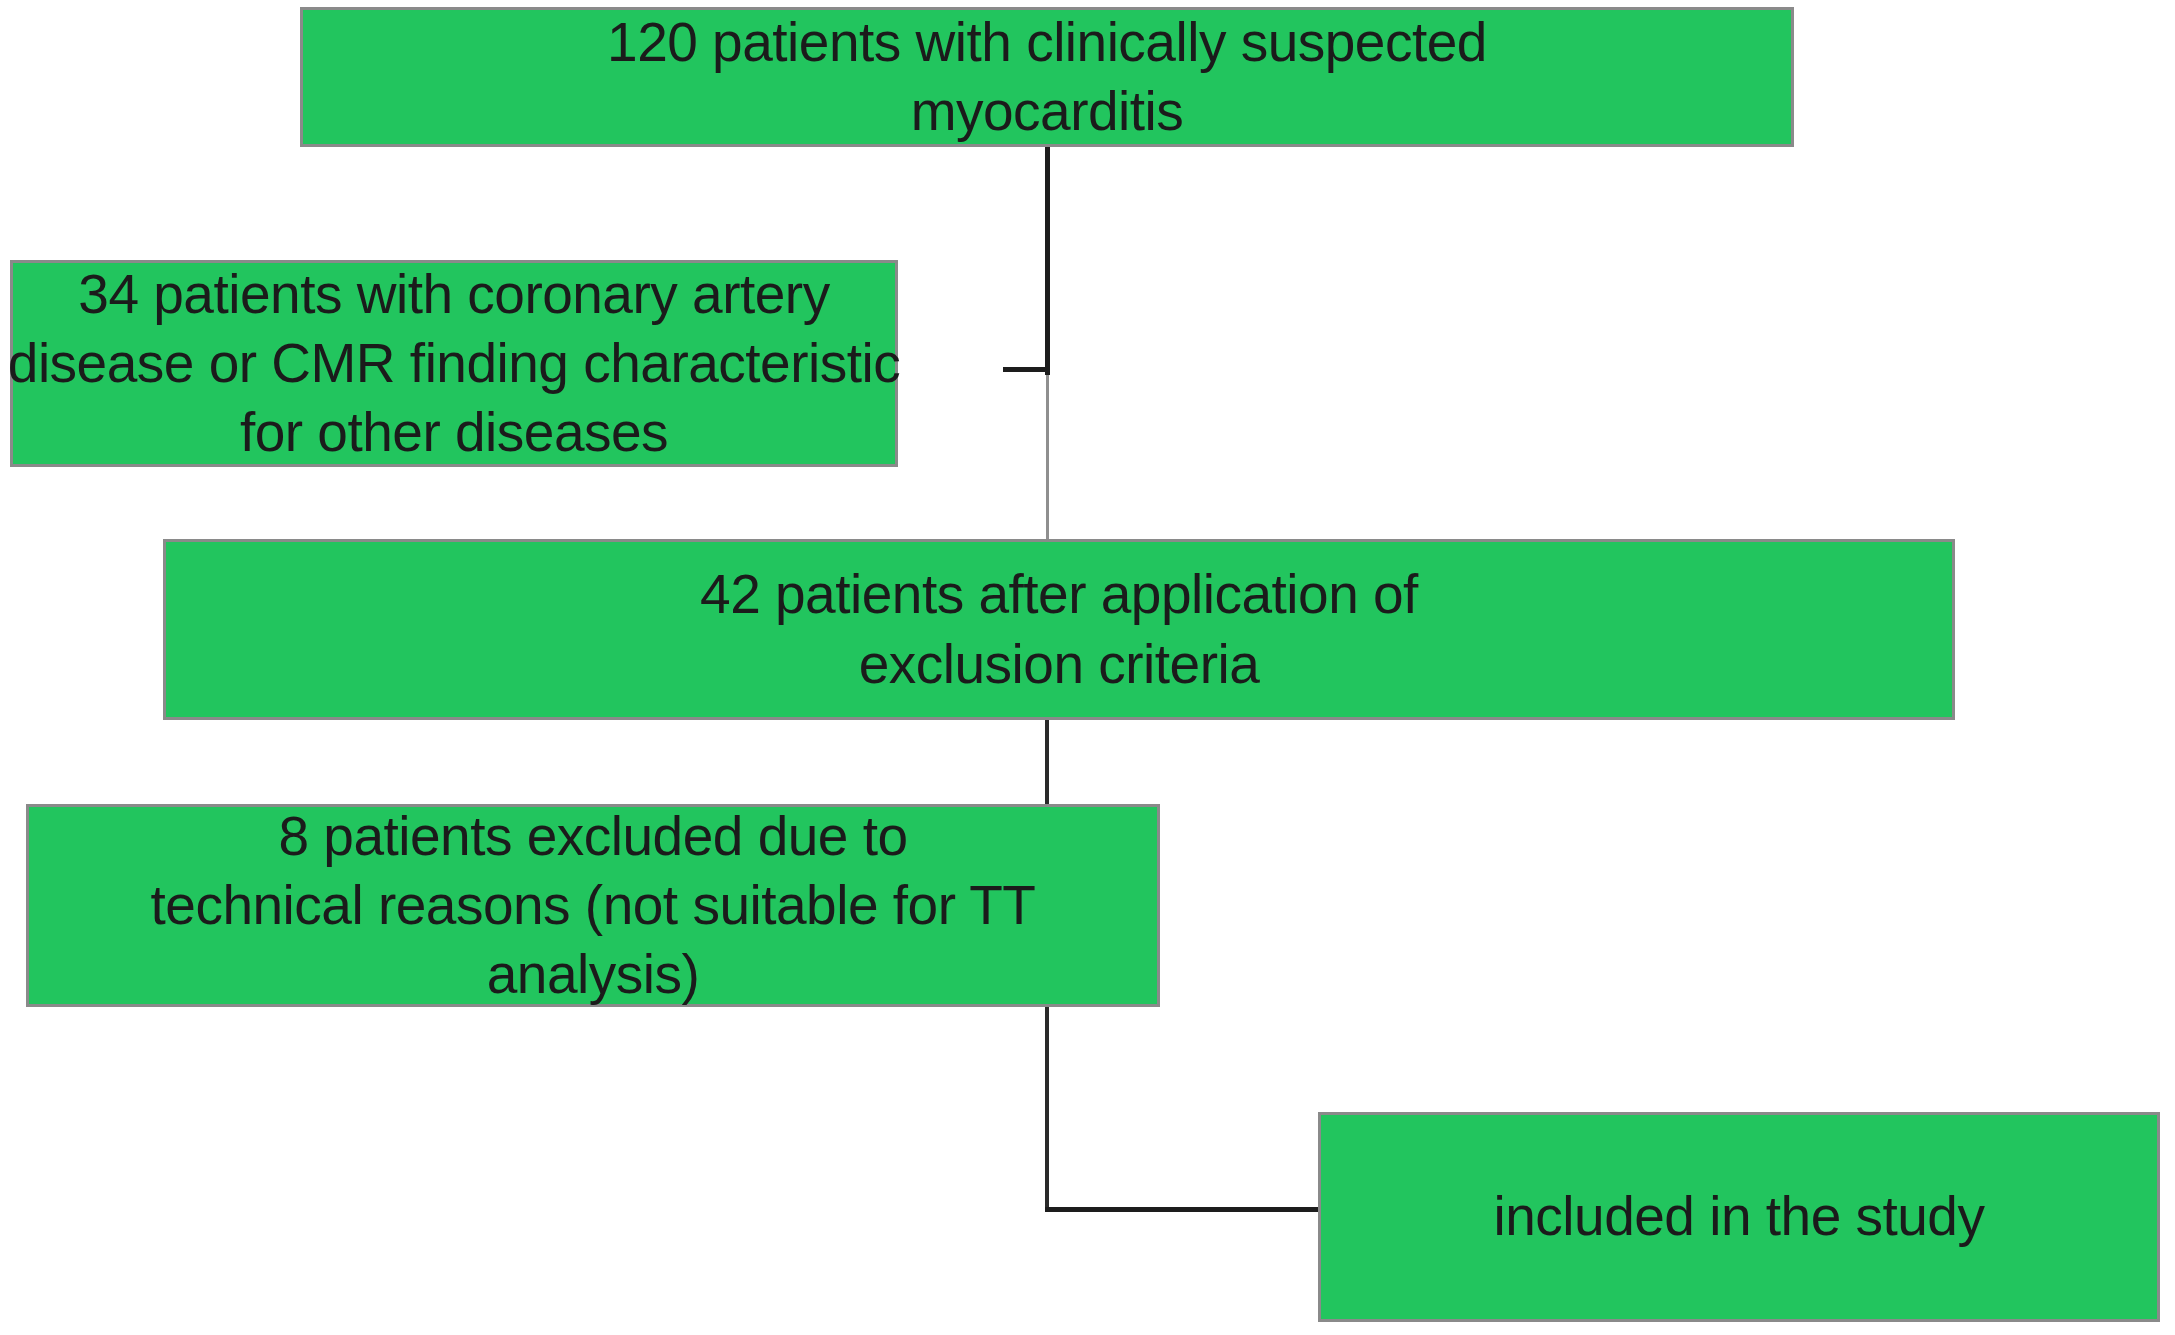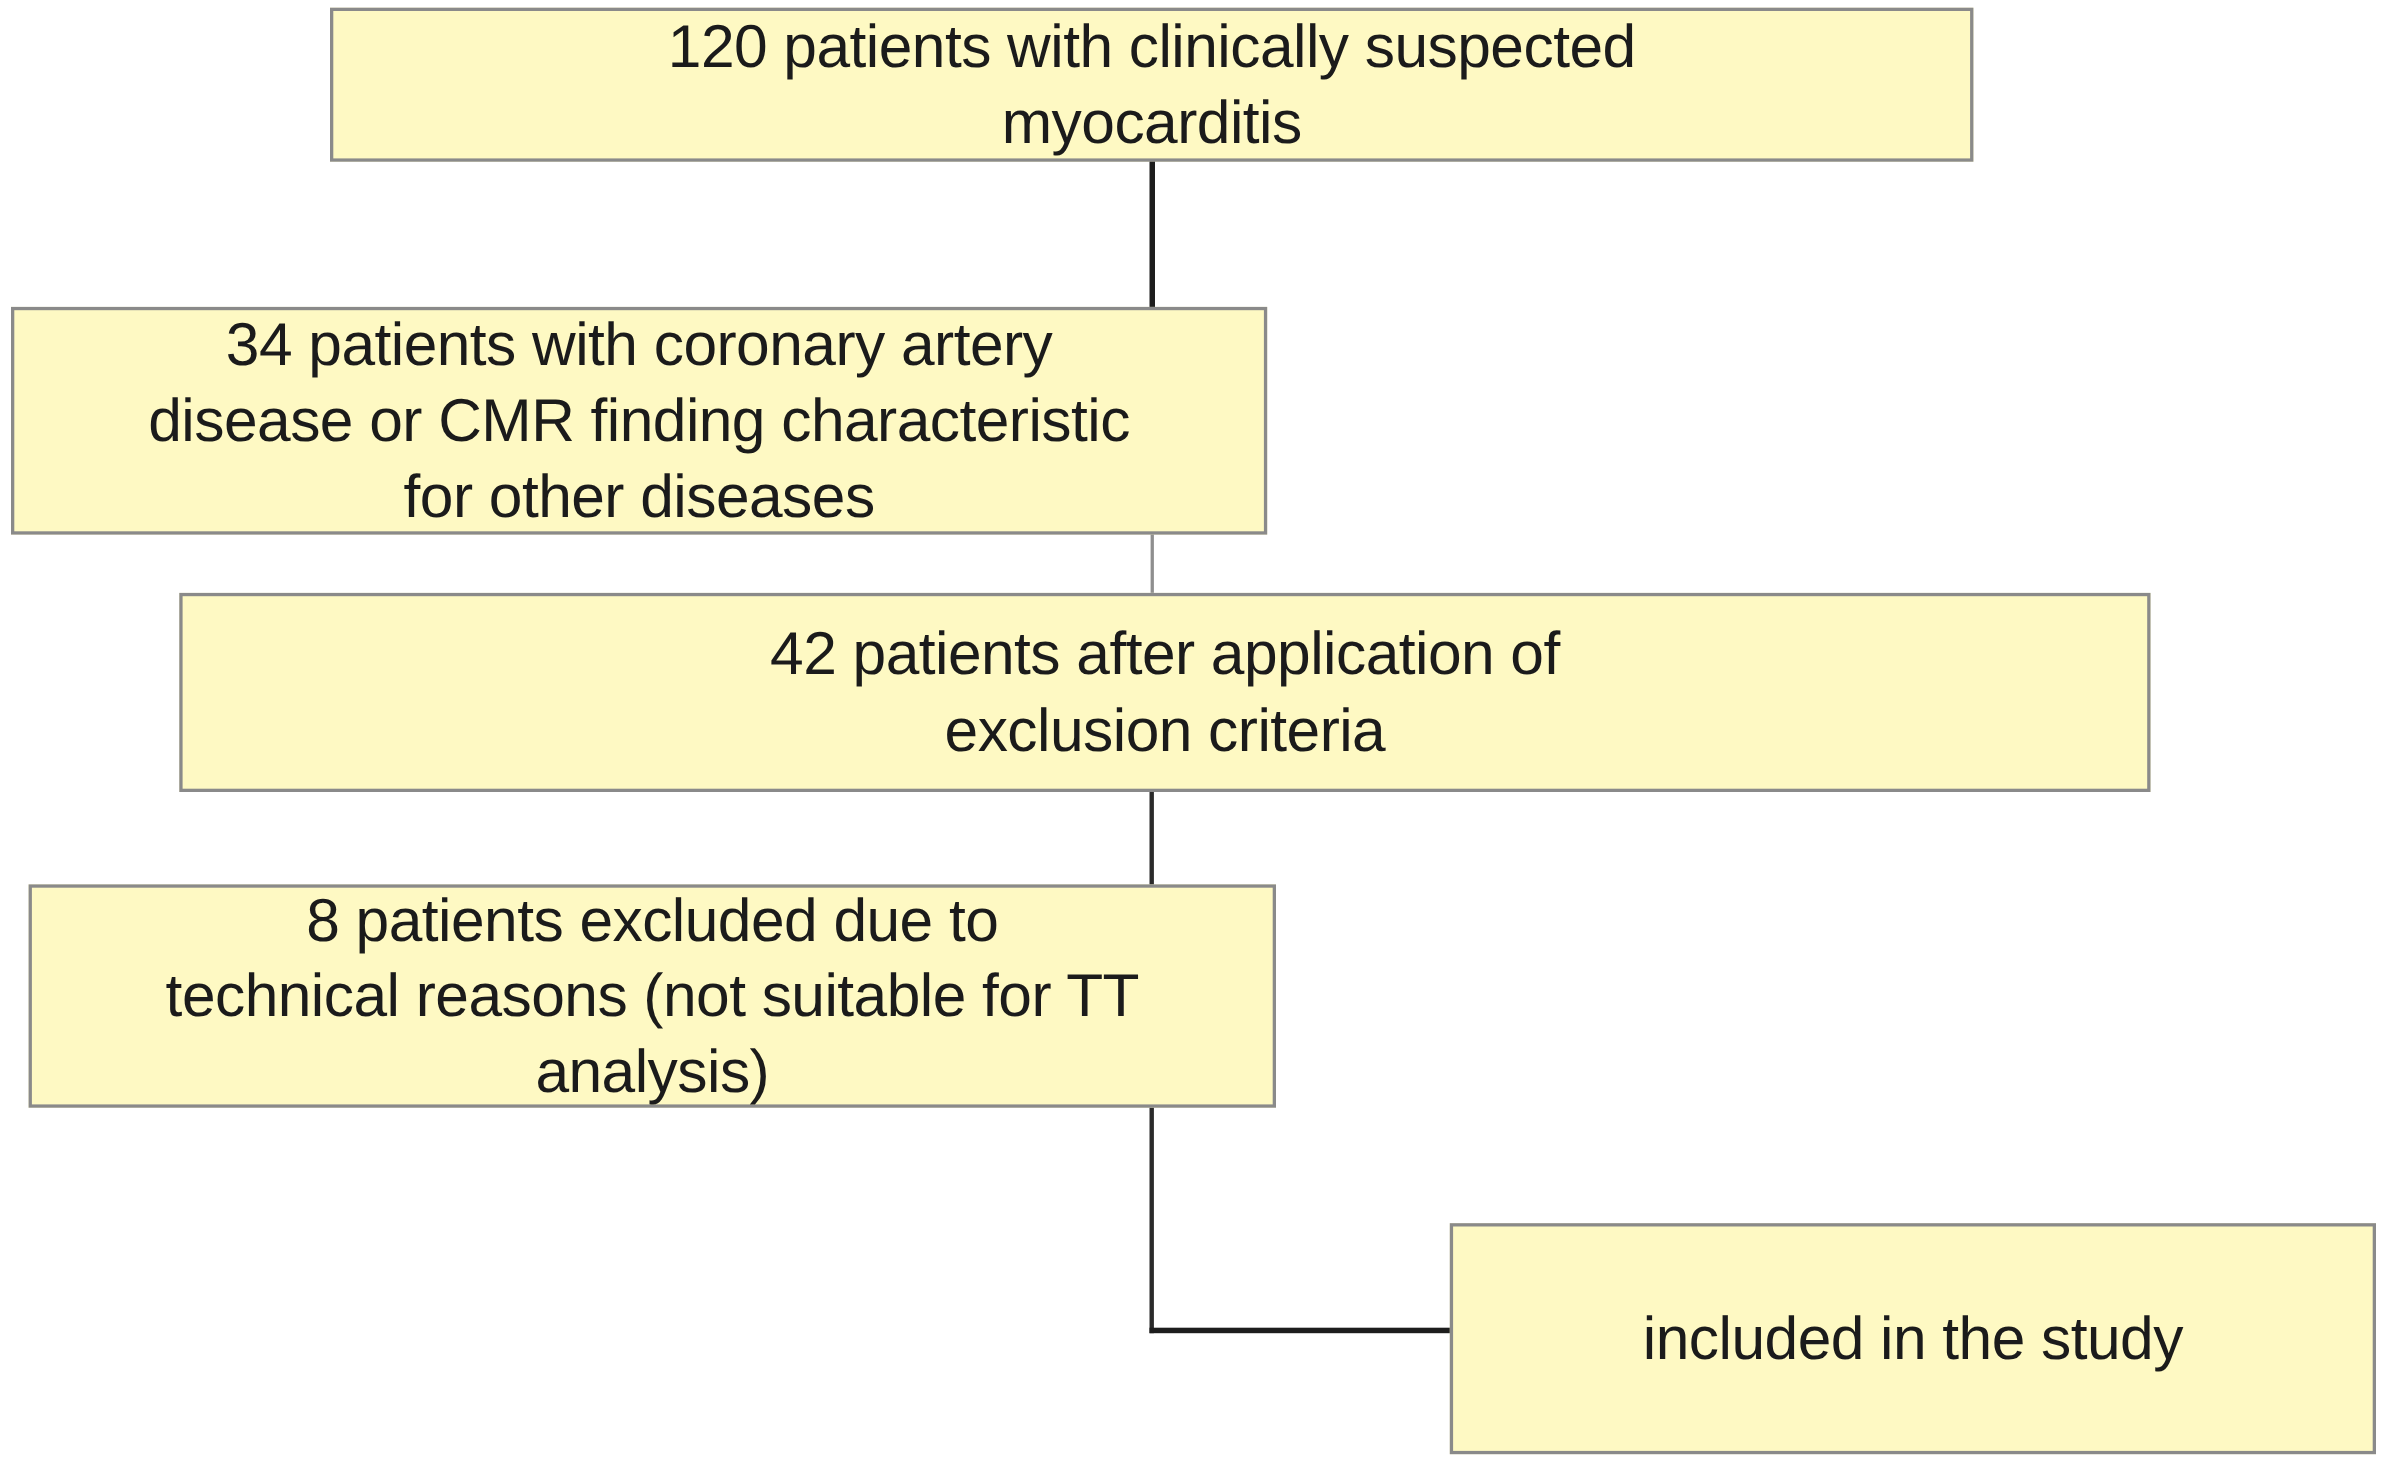"120 patients with clinically suspected" .flow-box { background: #fef9c3 -> #22c55e }
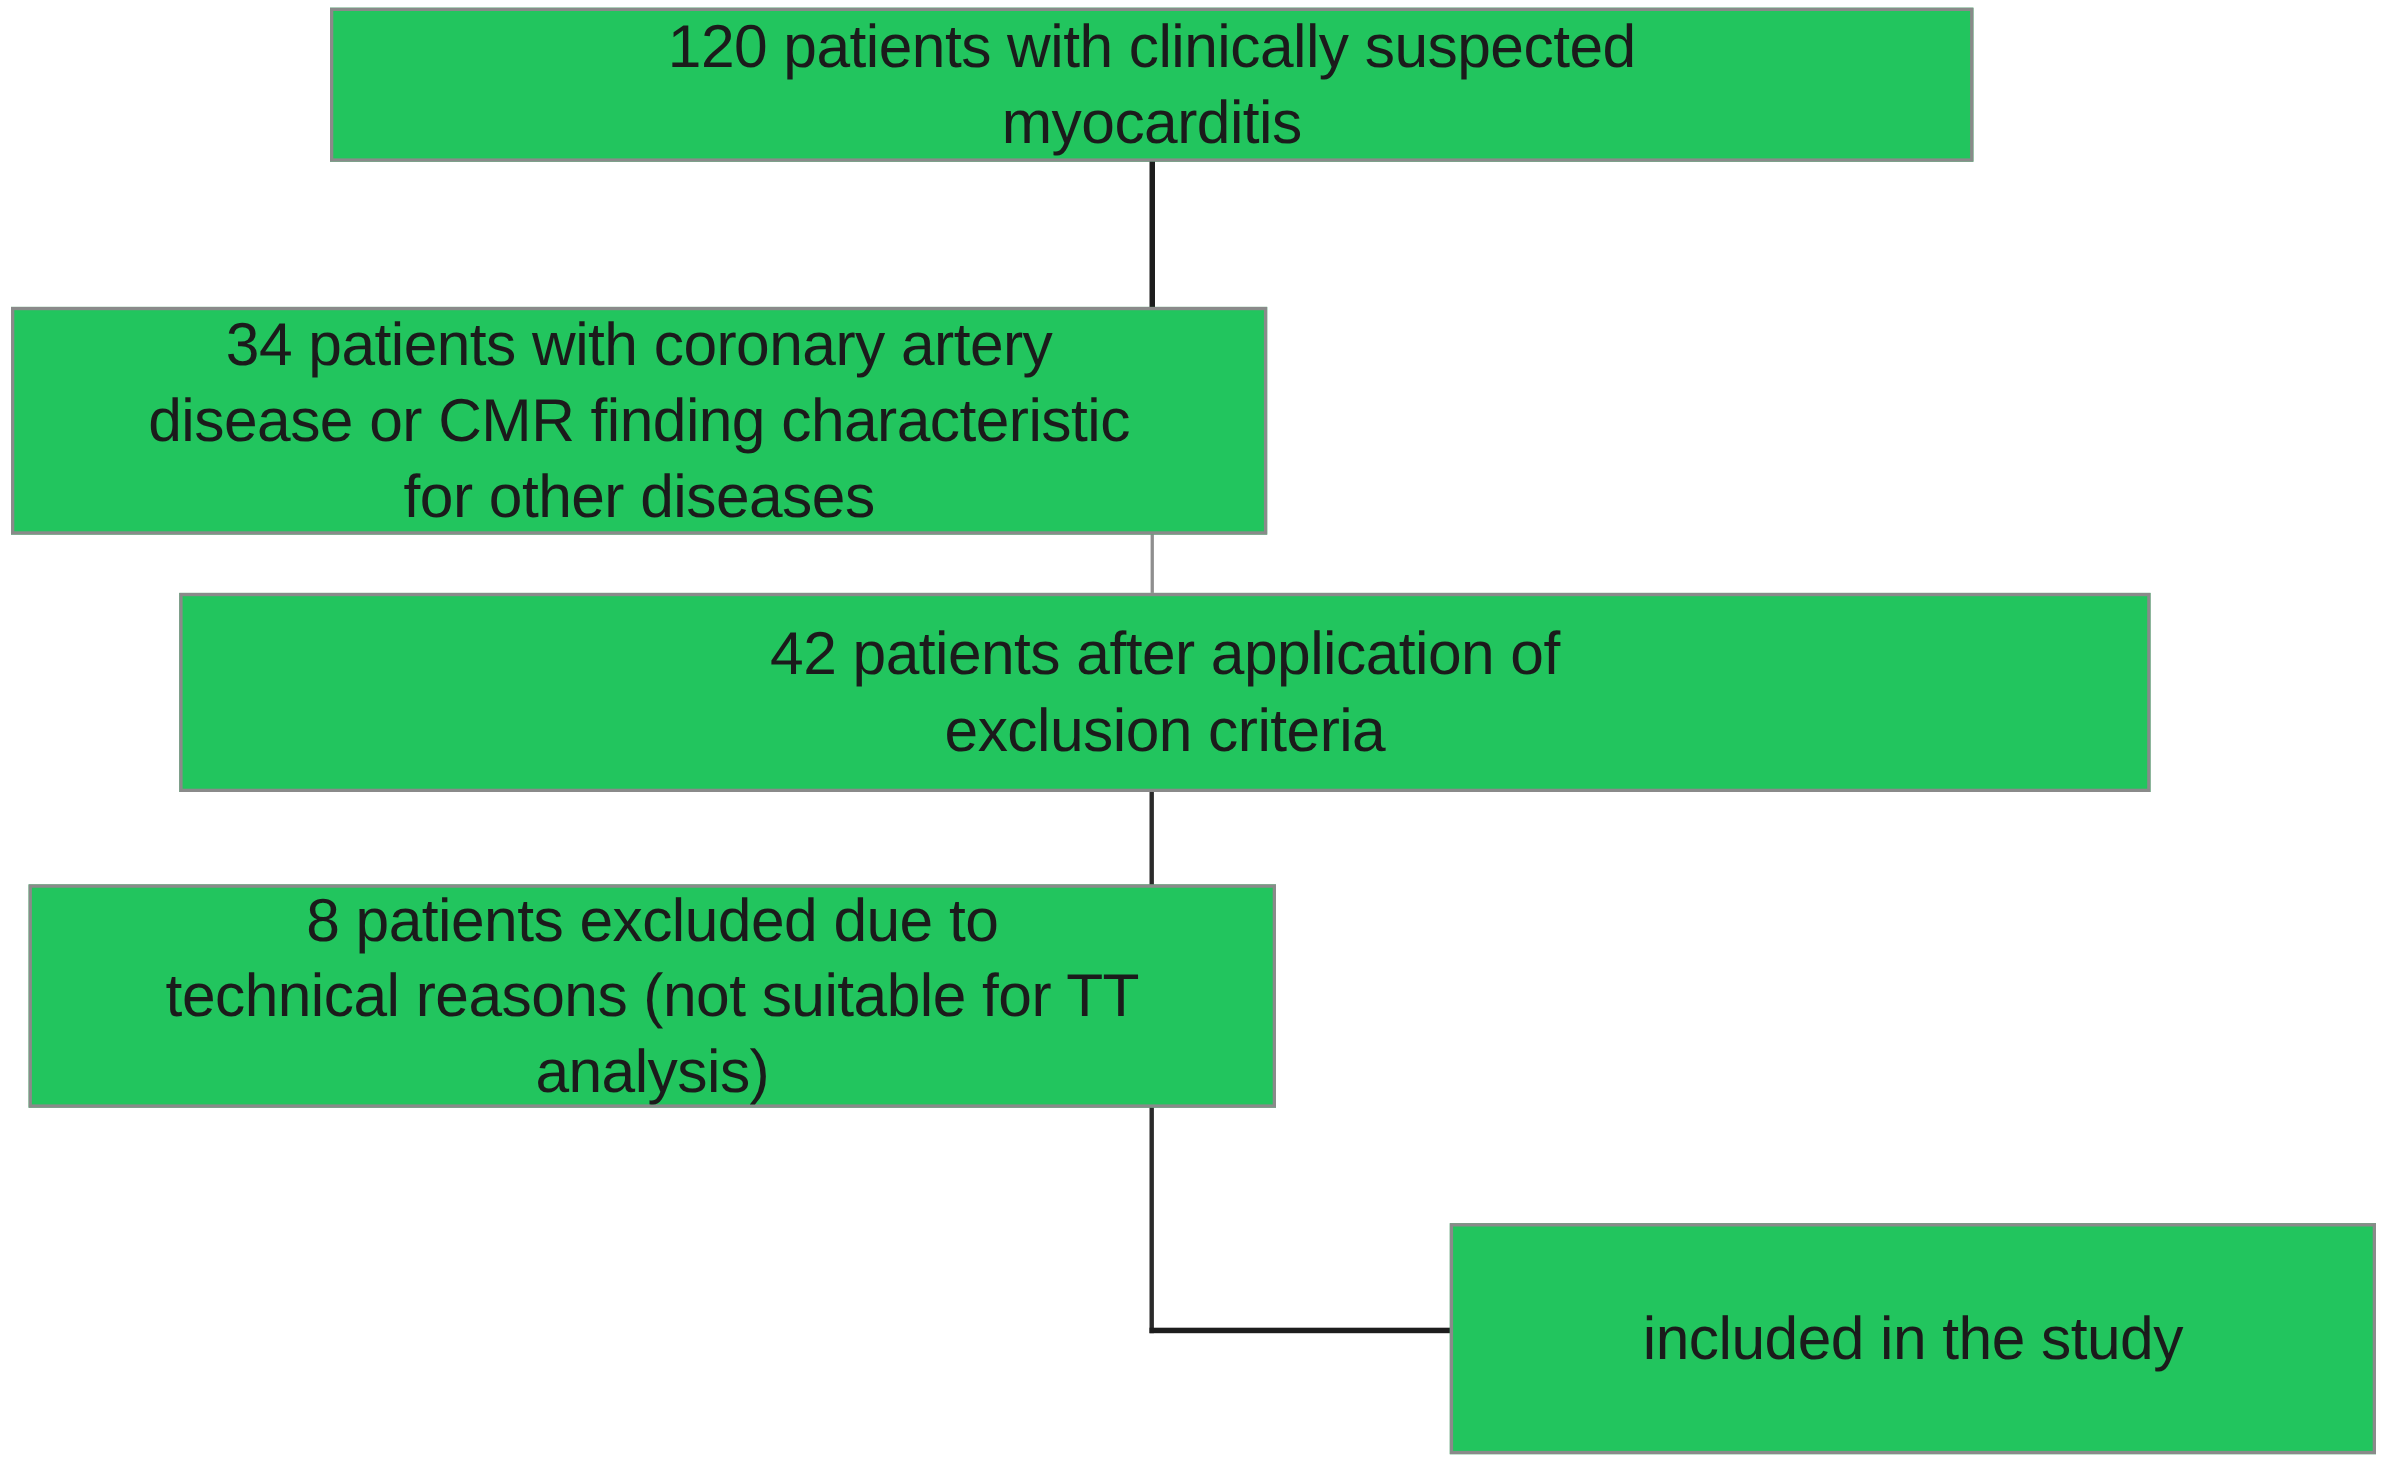"34 patients with coronary artery" .box-cad { top: 279px -> 260px; width: 1142px -> 888px }
